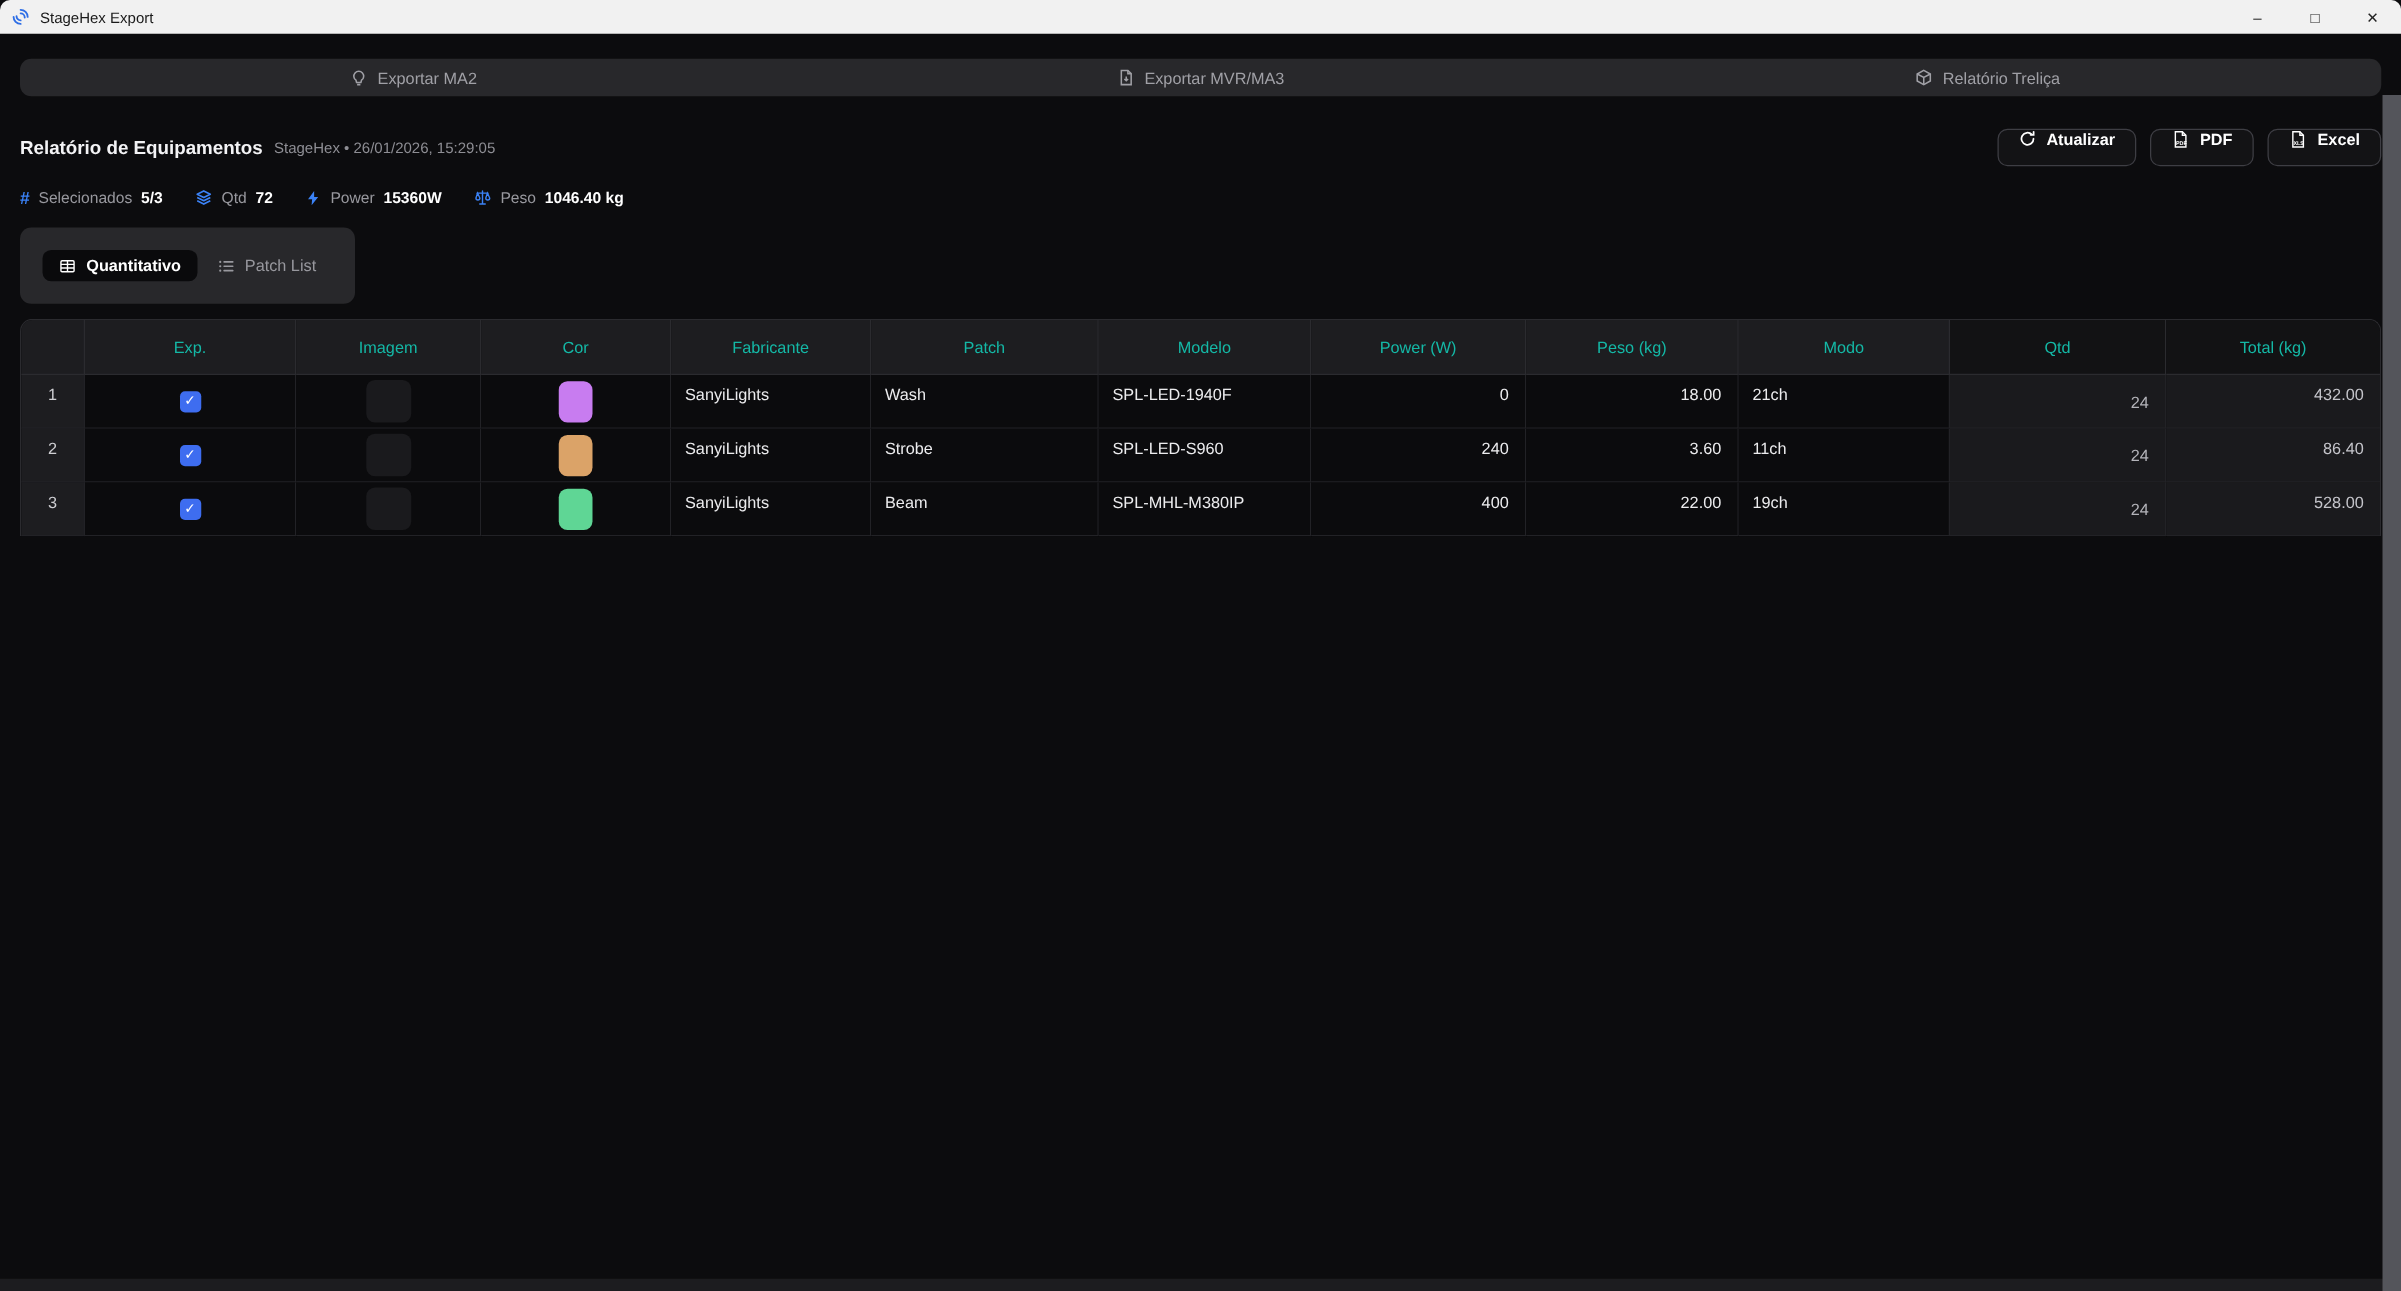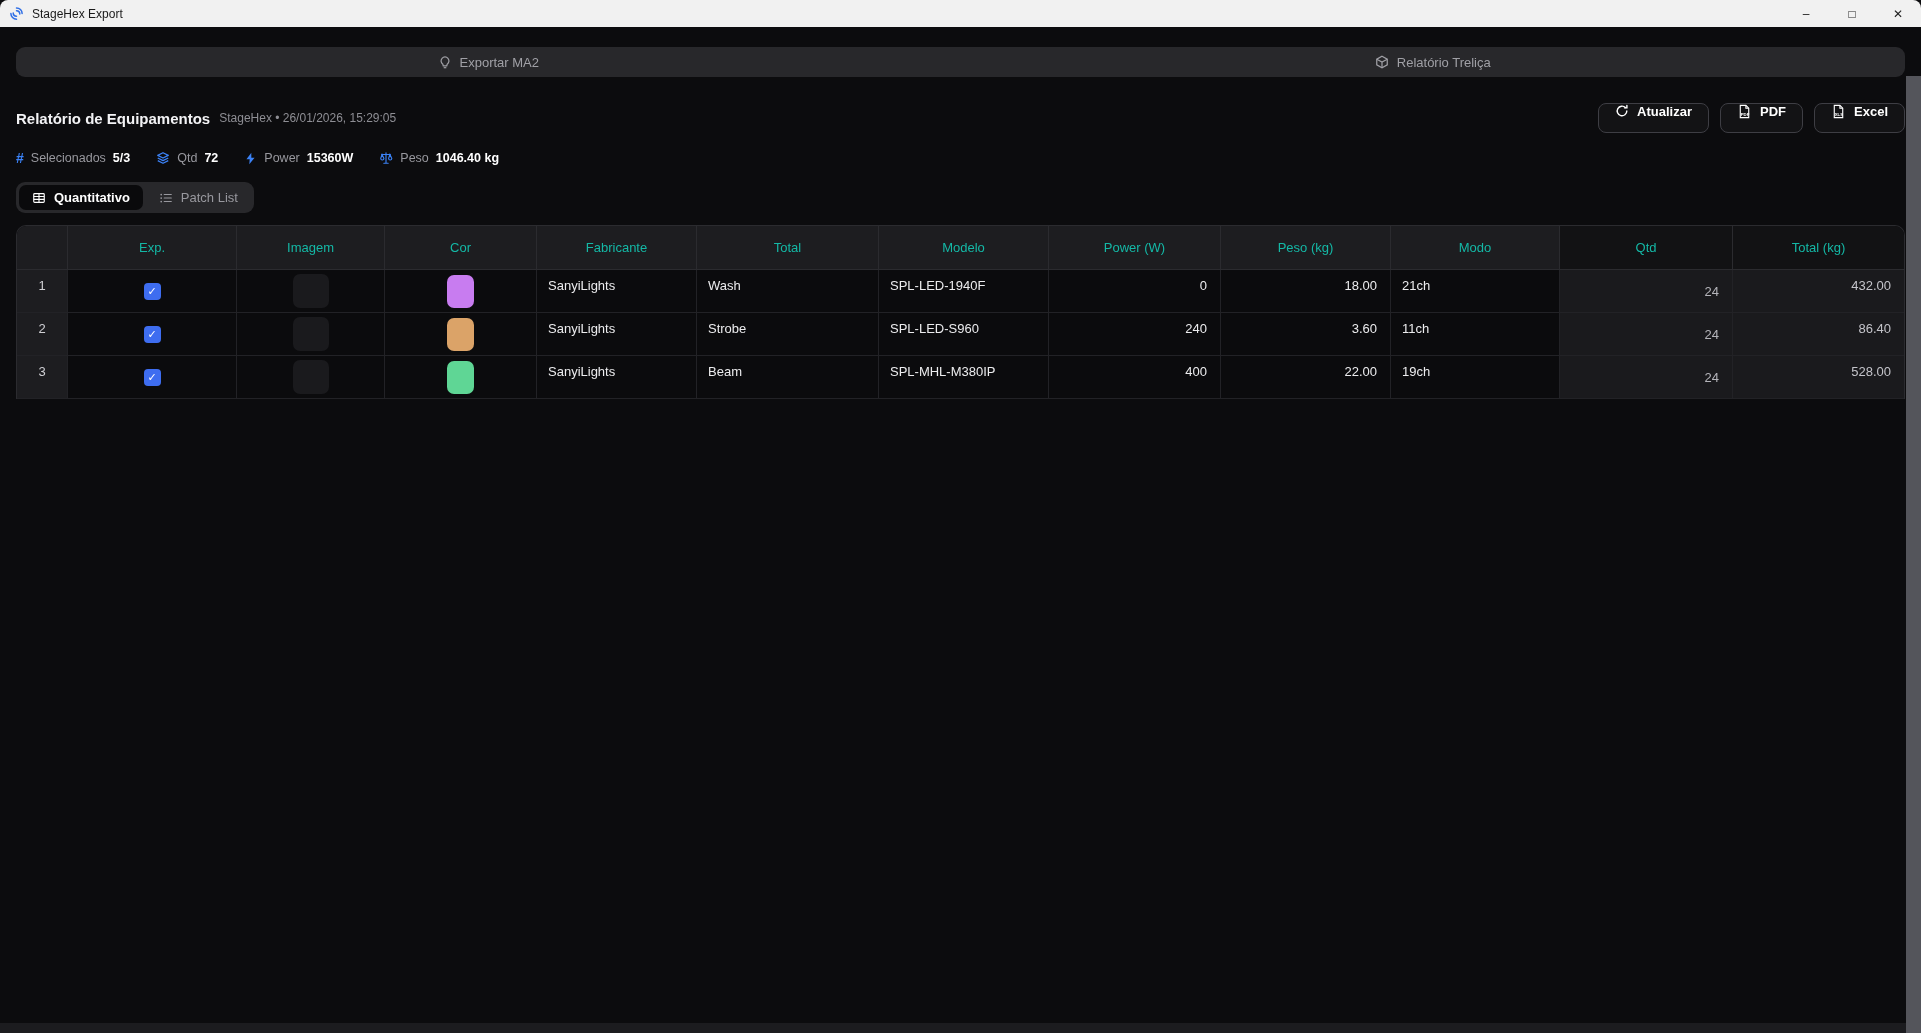"Exportar MVR/MA3" div.main-tab { html: none -> <div> <svg> <path></path> <path></path> <path></path> </svg> <span>Exportar MVR/MA3</span> </div> }
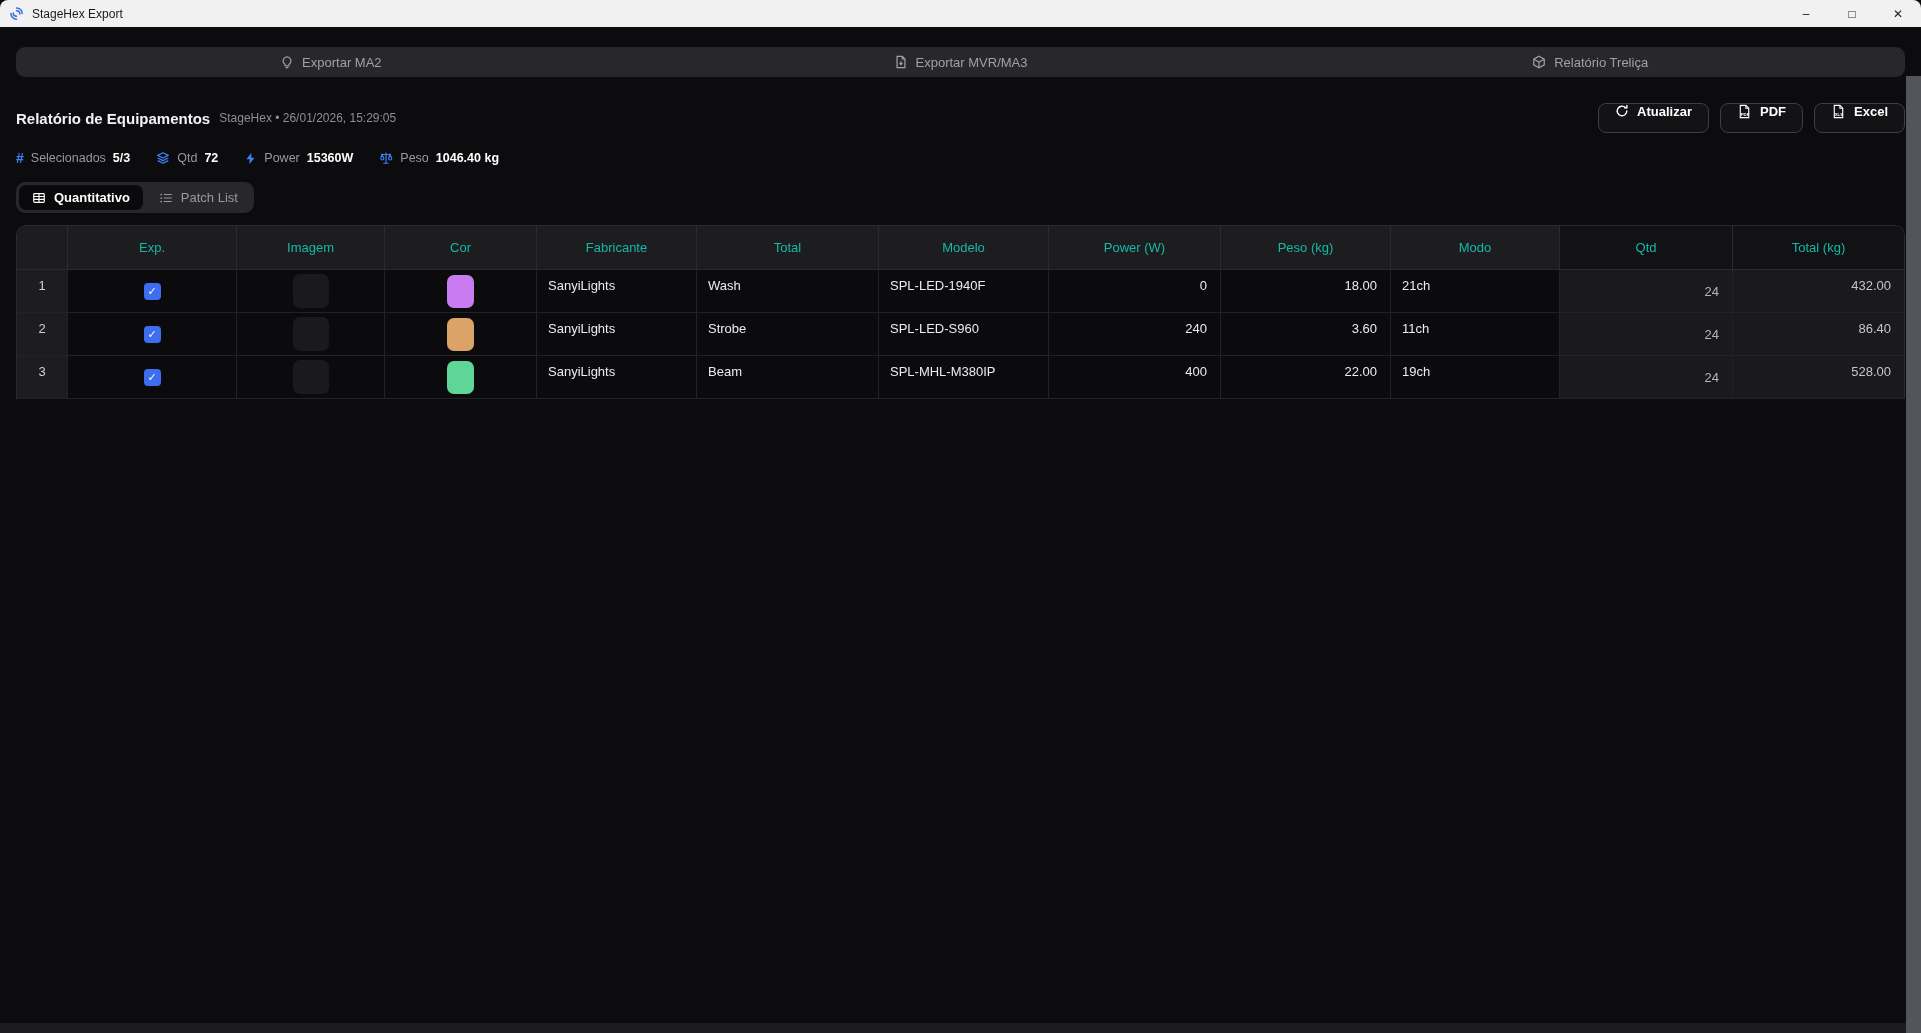"Quantitativo" .view-tabs { padding: 3px -> 18px }
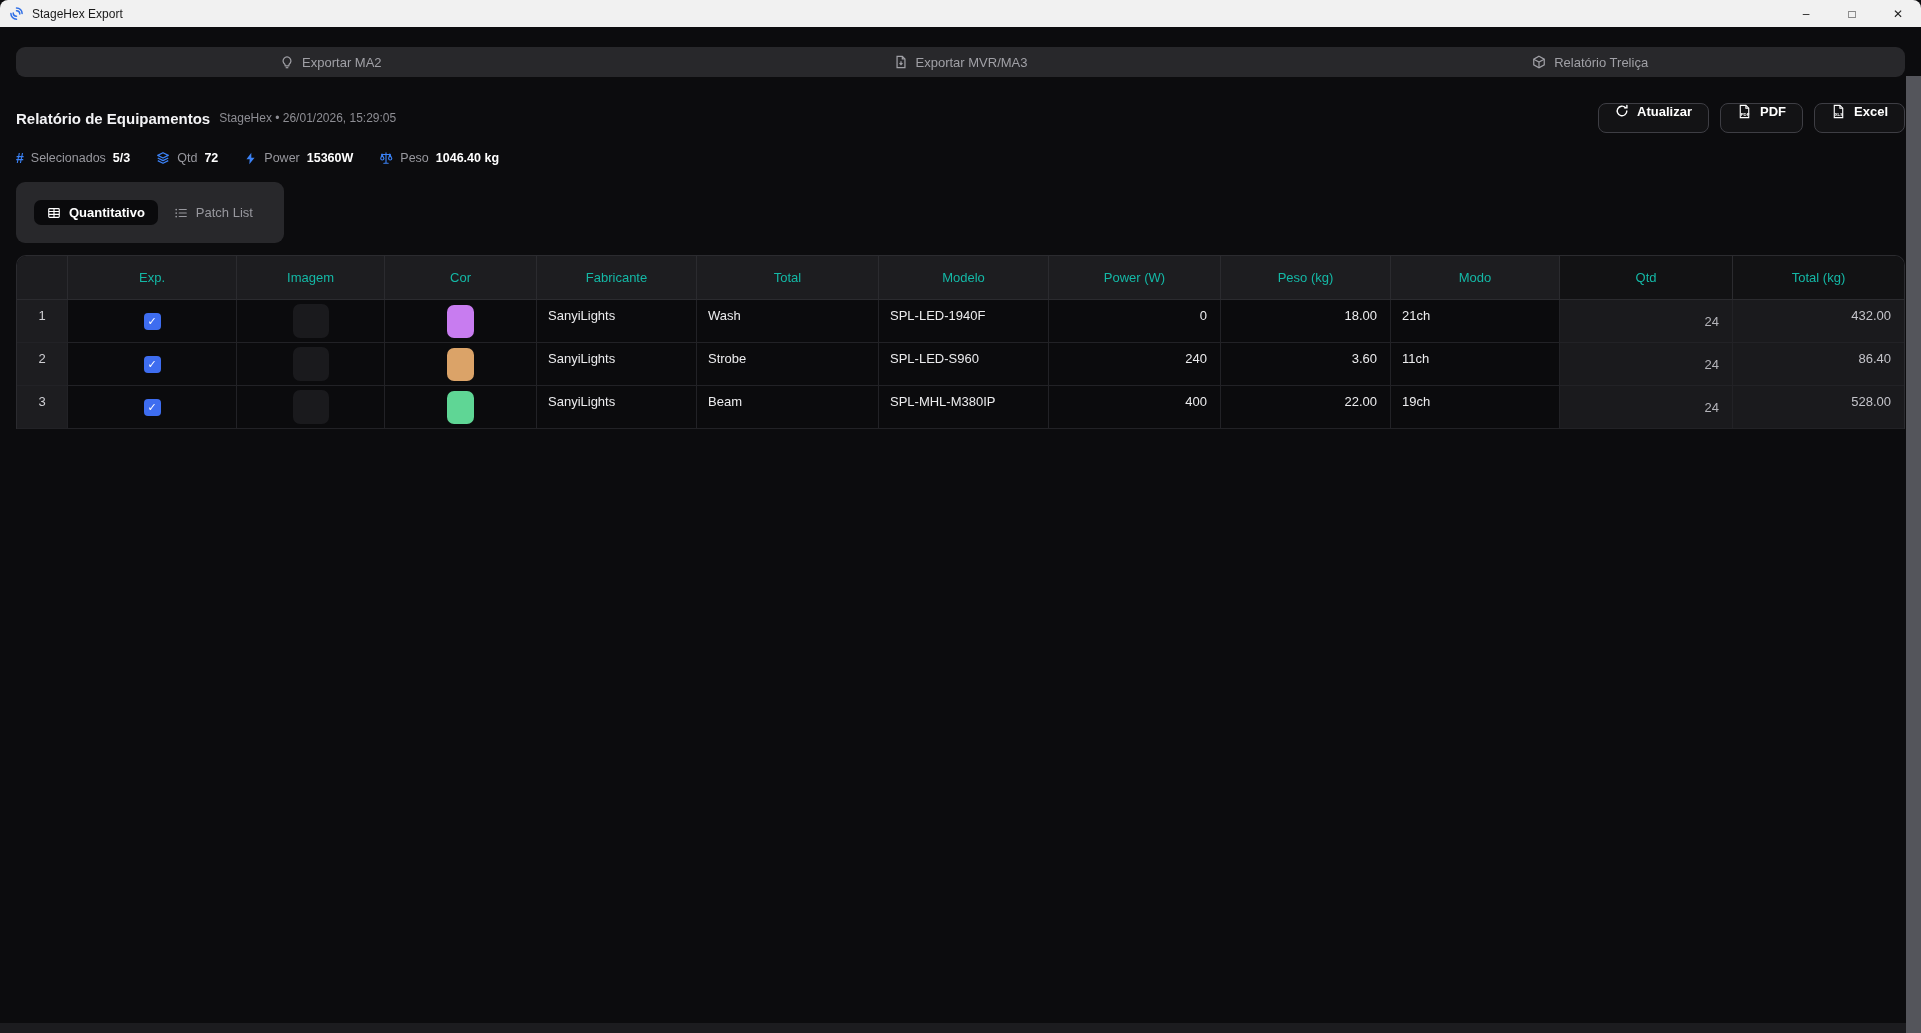"Total" div.th { text: Total -> Patch }
